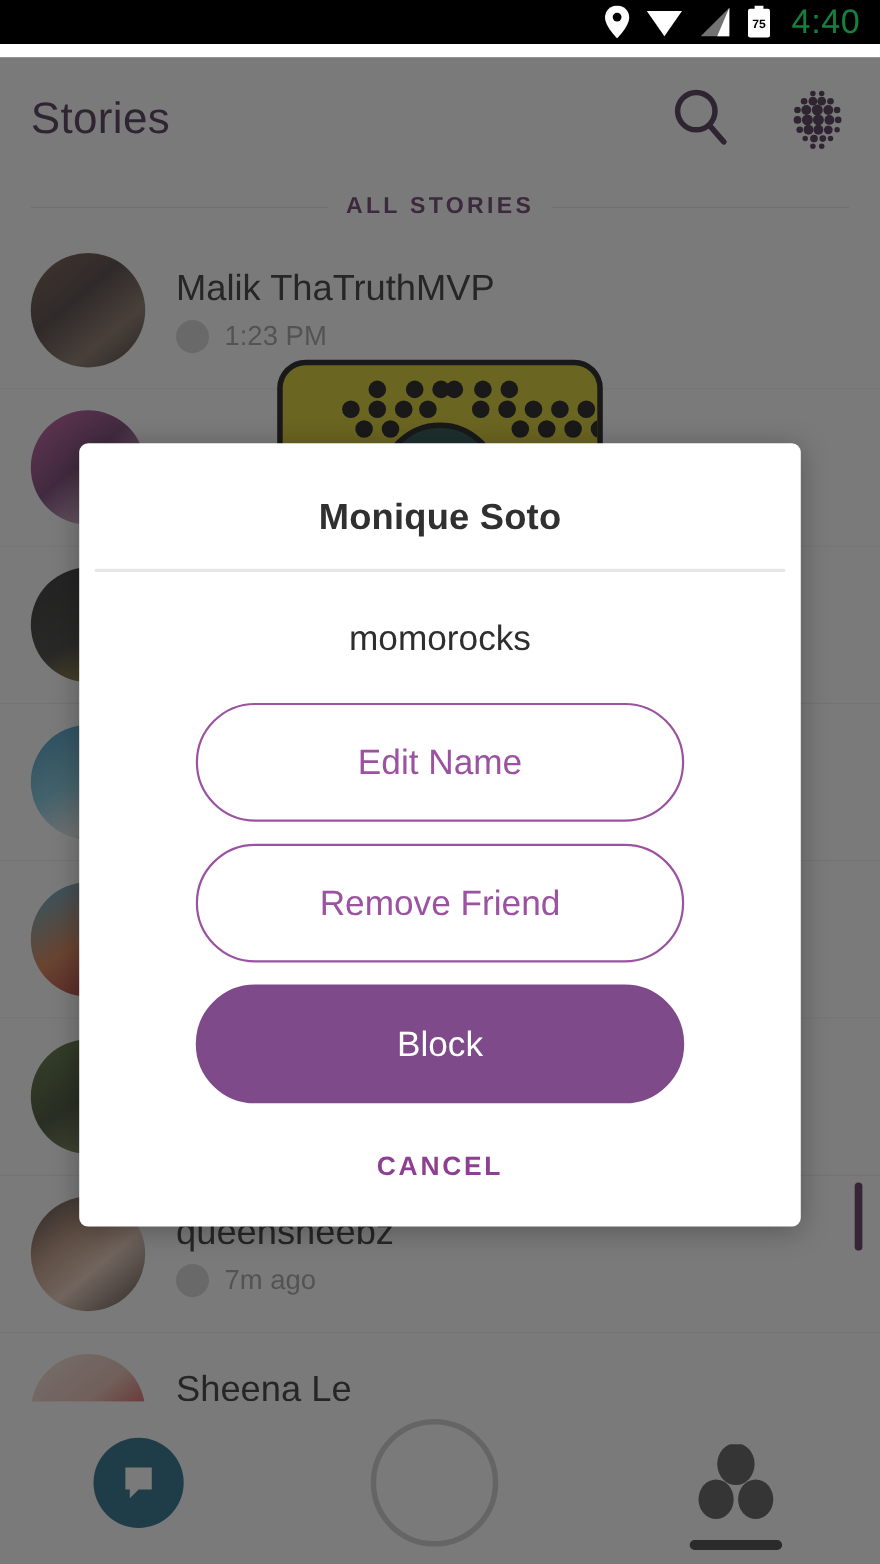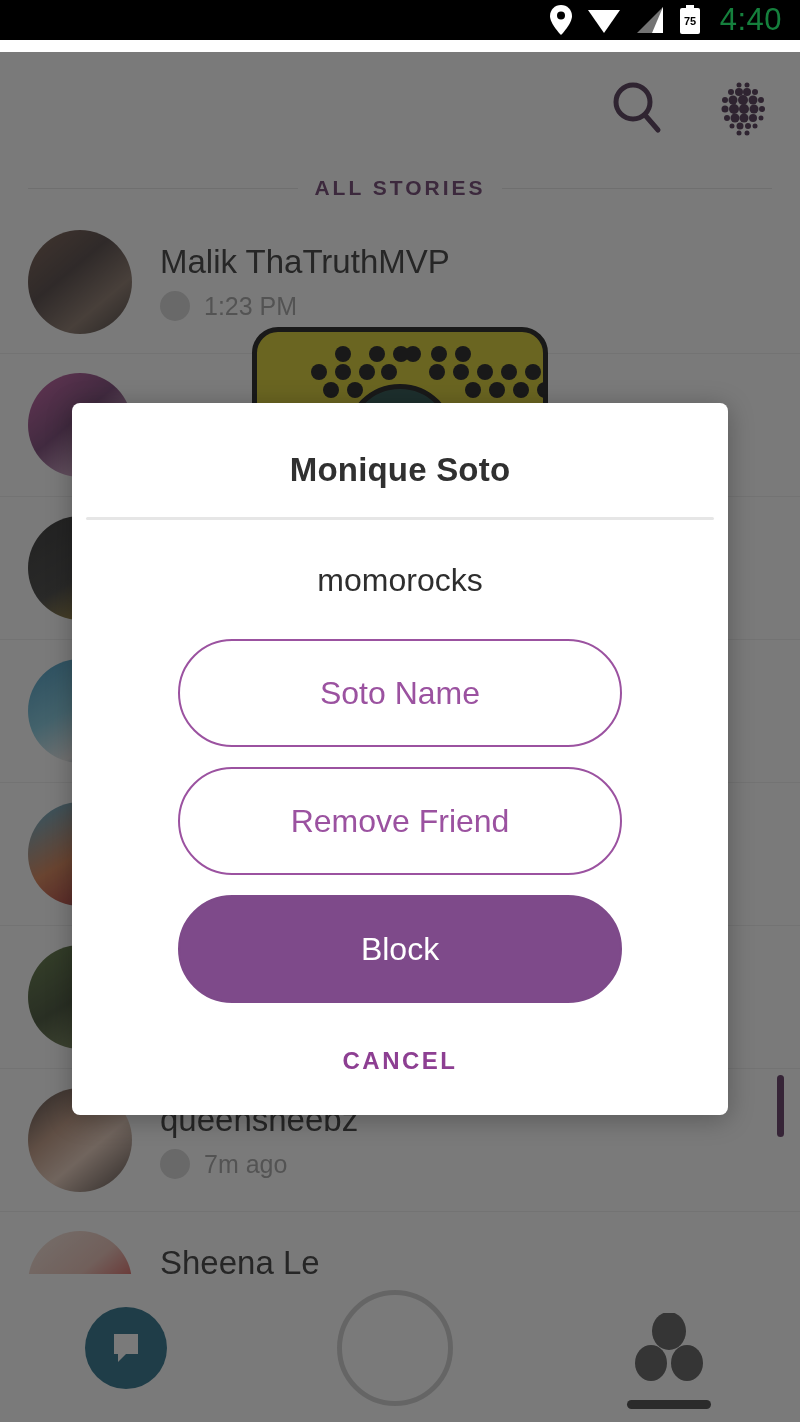"Stories" div.app-title { html: none -> <div>Stories</div> }
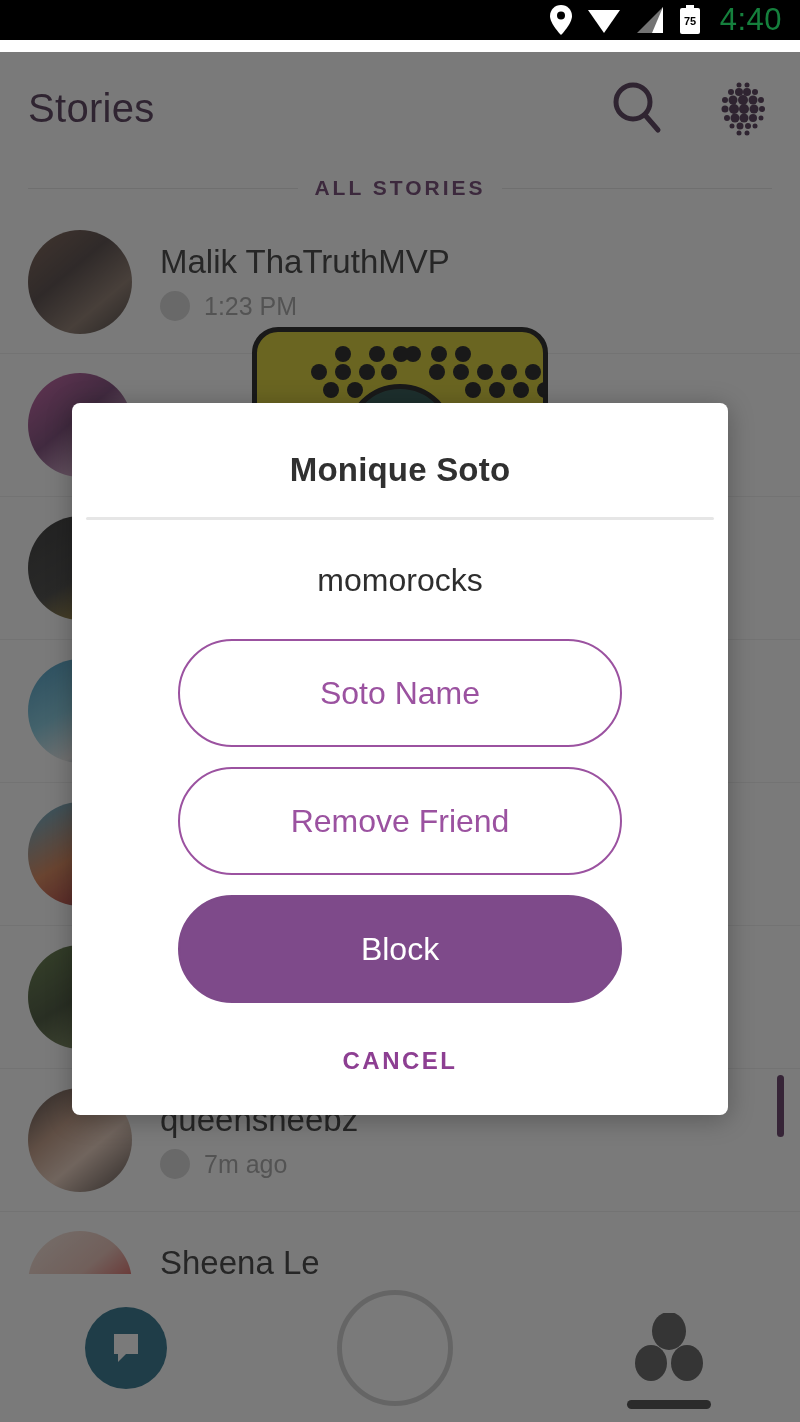"Soto Name" div.btn { text: Soto -> Edit }
